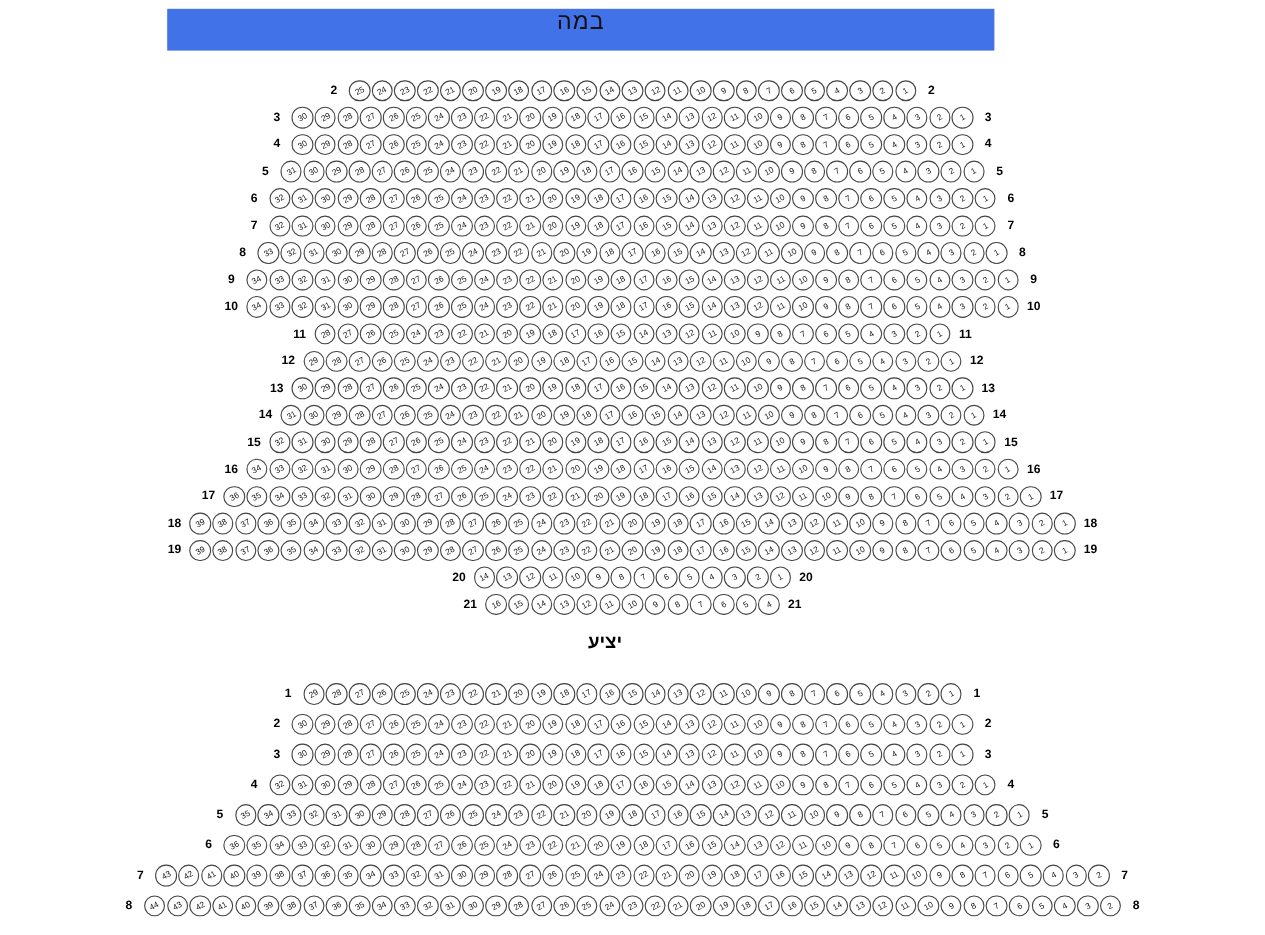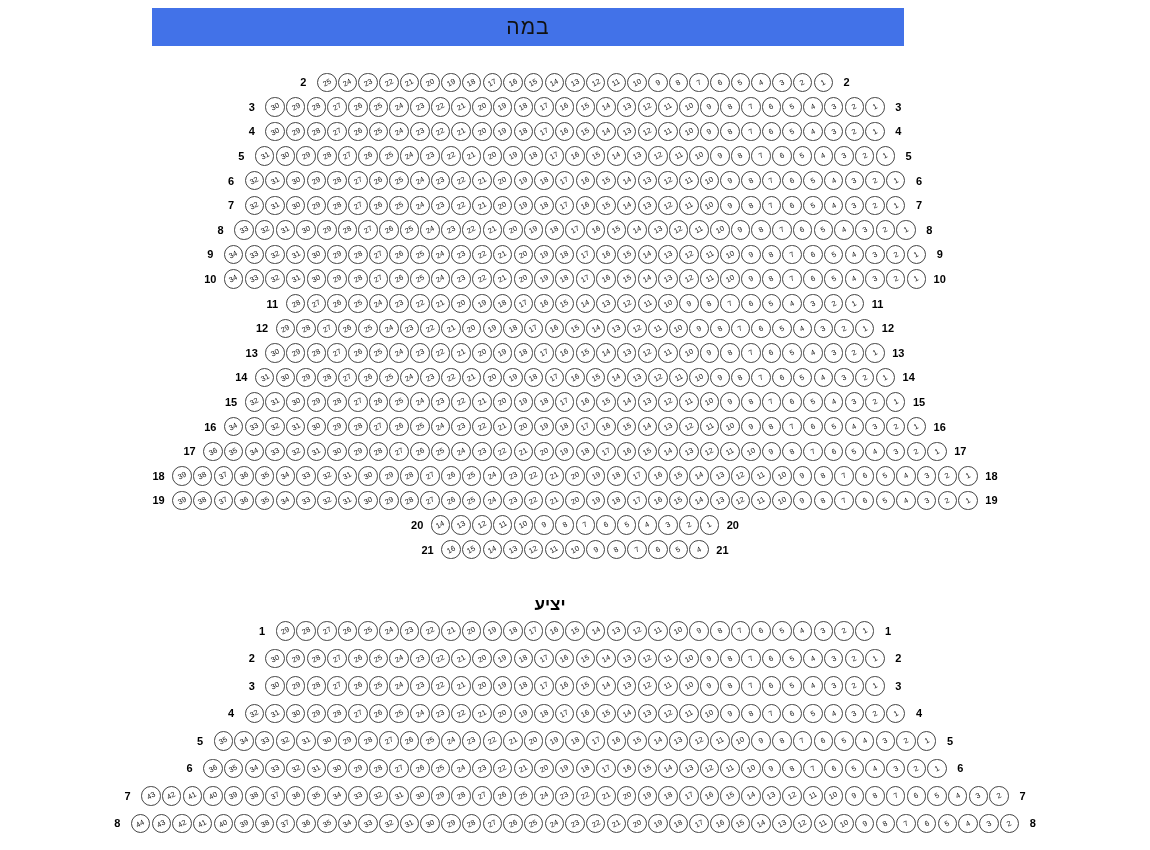"במה" #stage-banner { align-items: center -> none }
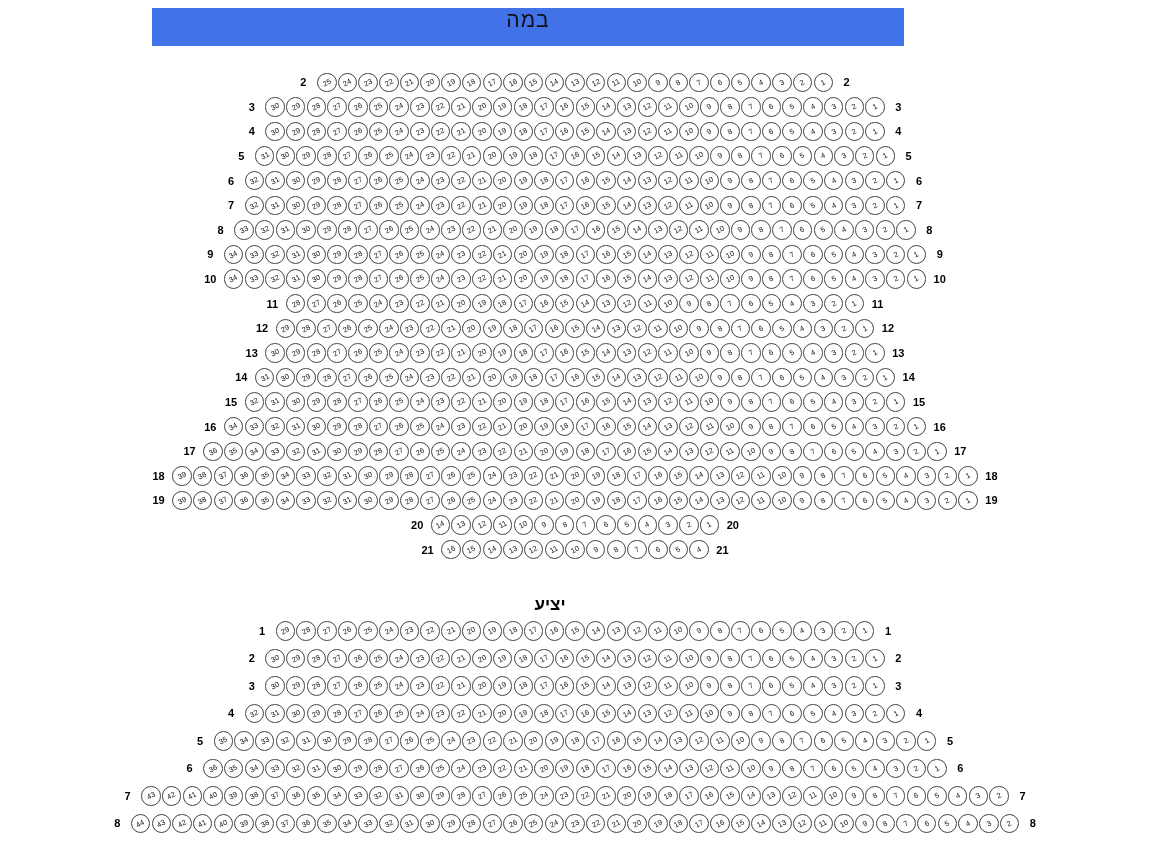"יציע" #balcony-title { margin-top: 21px -> none }
